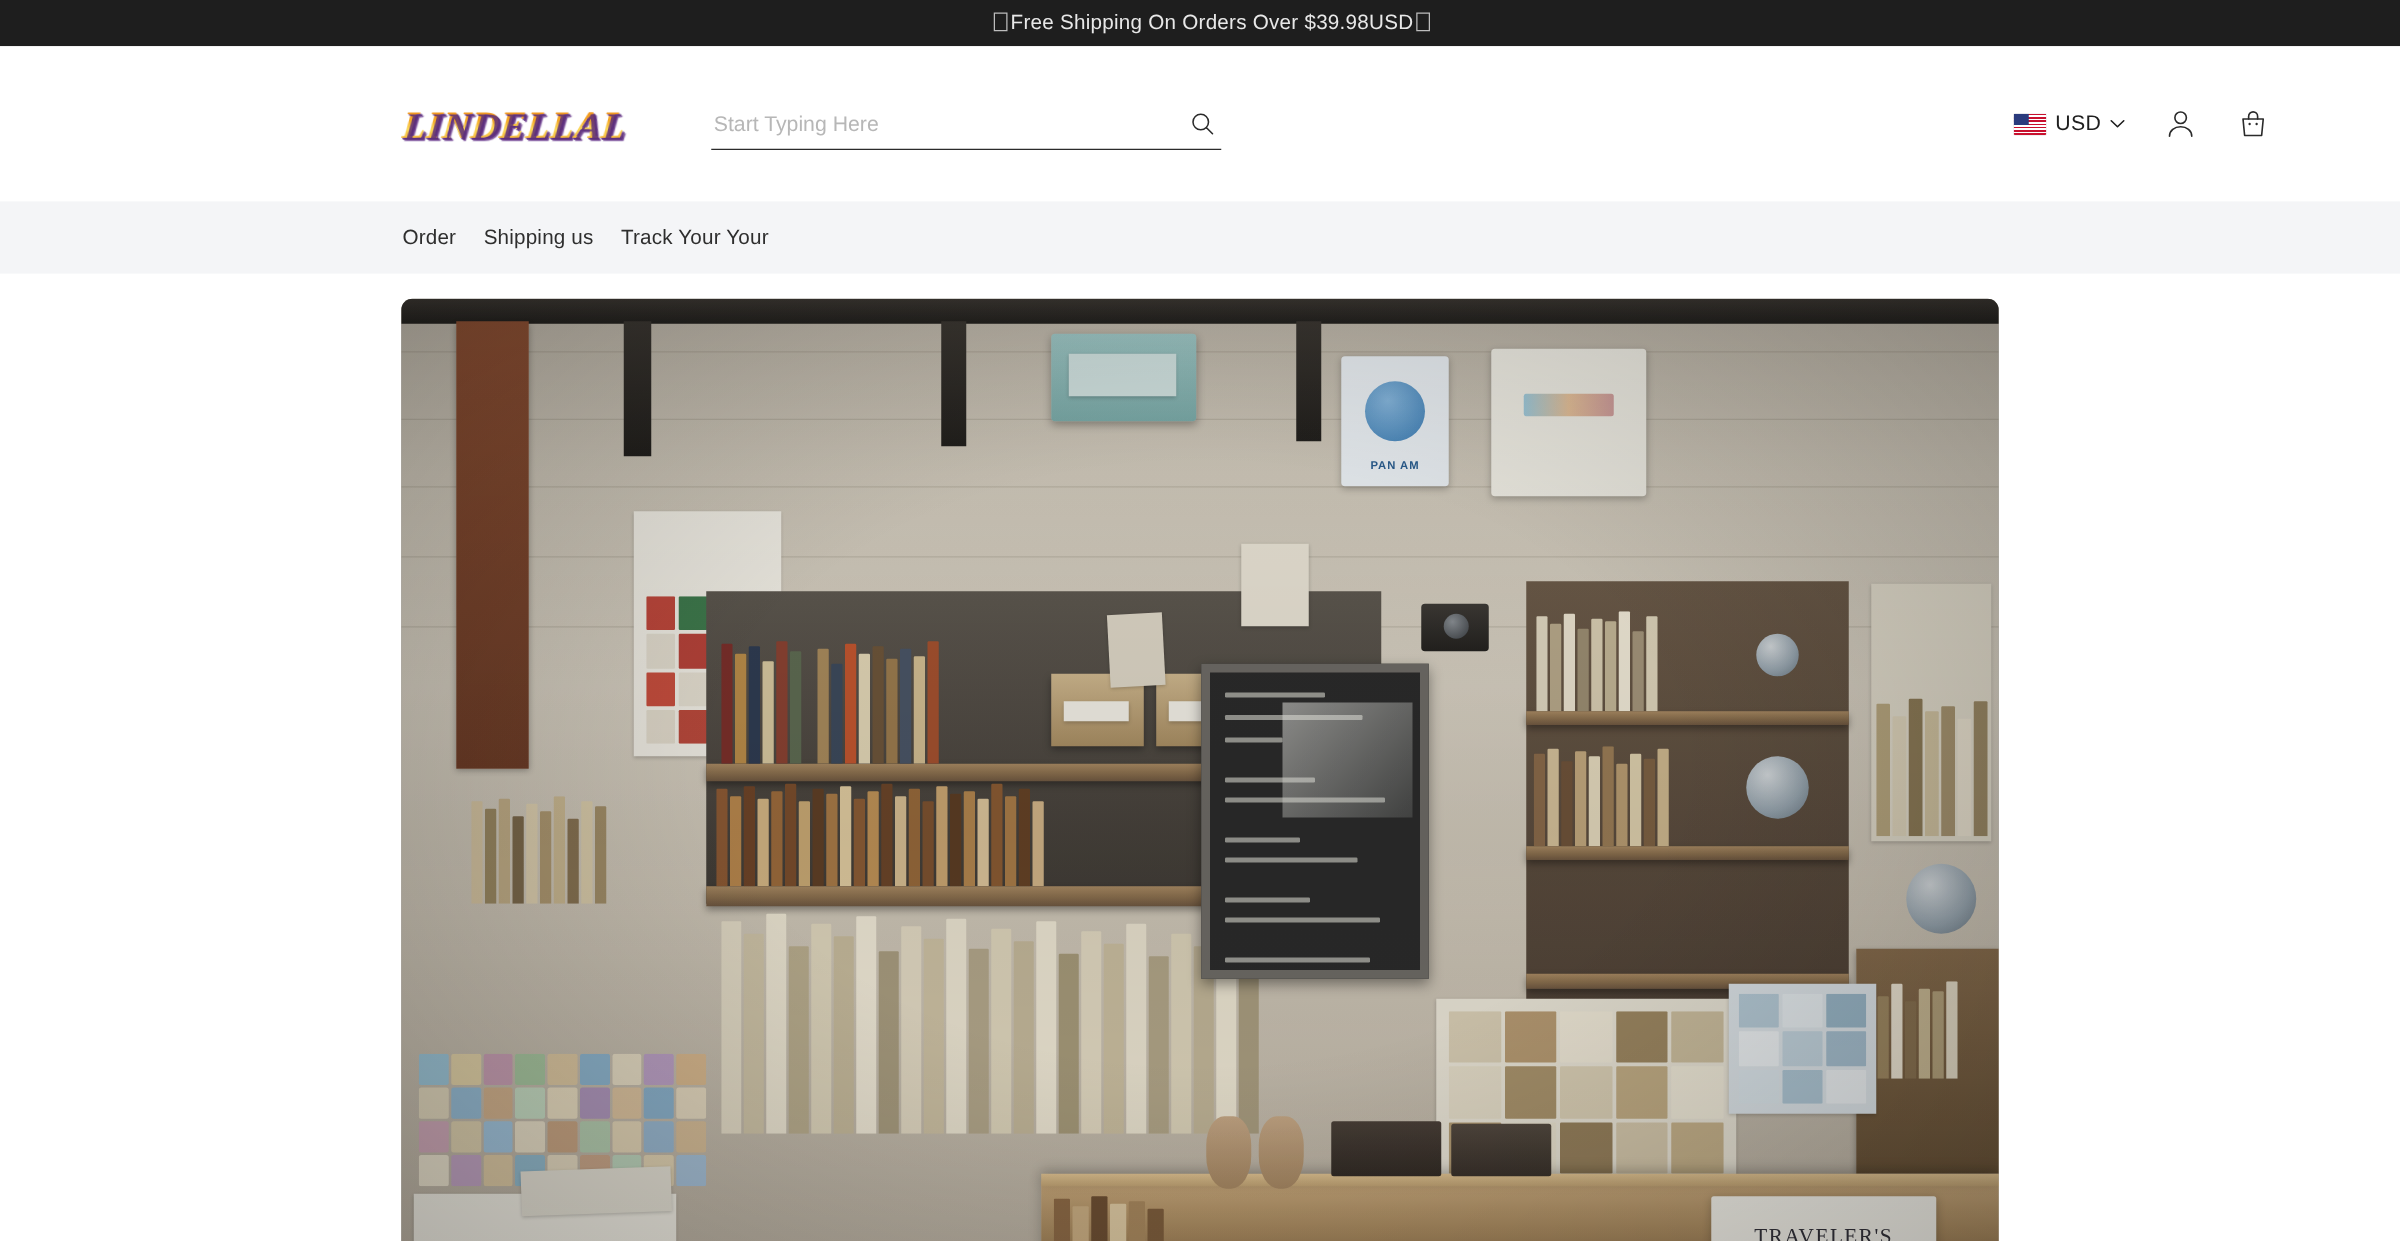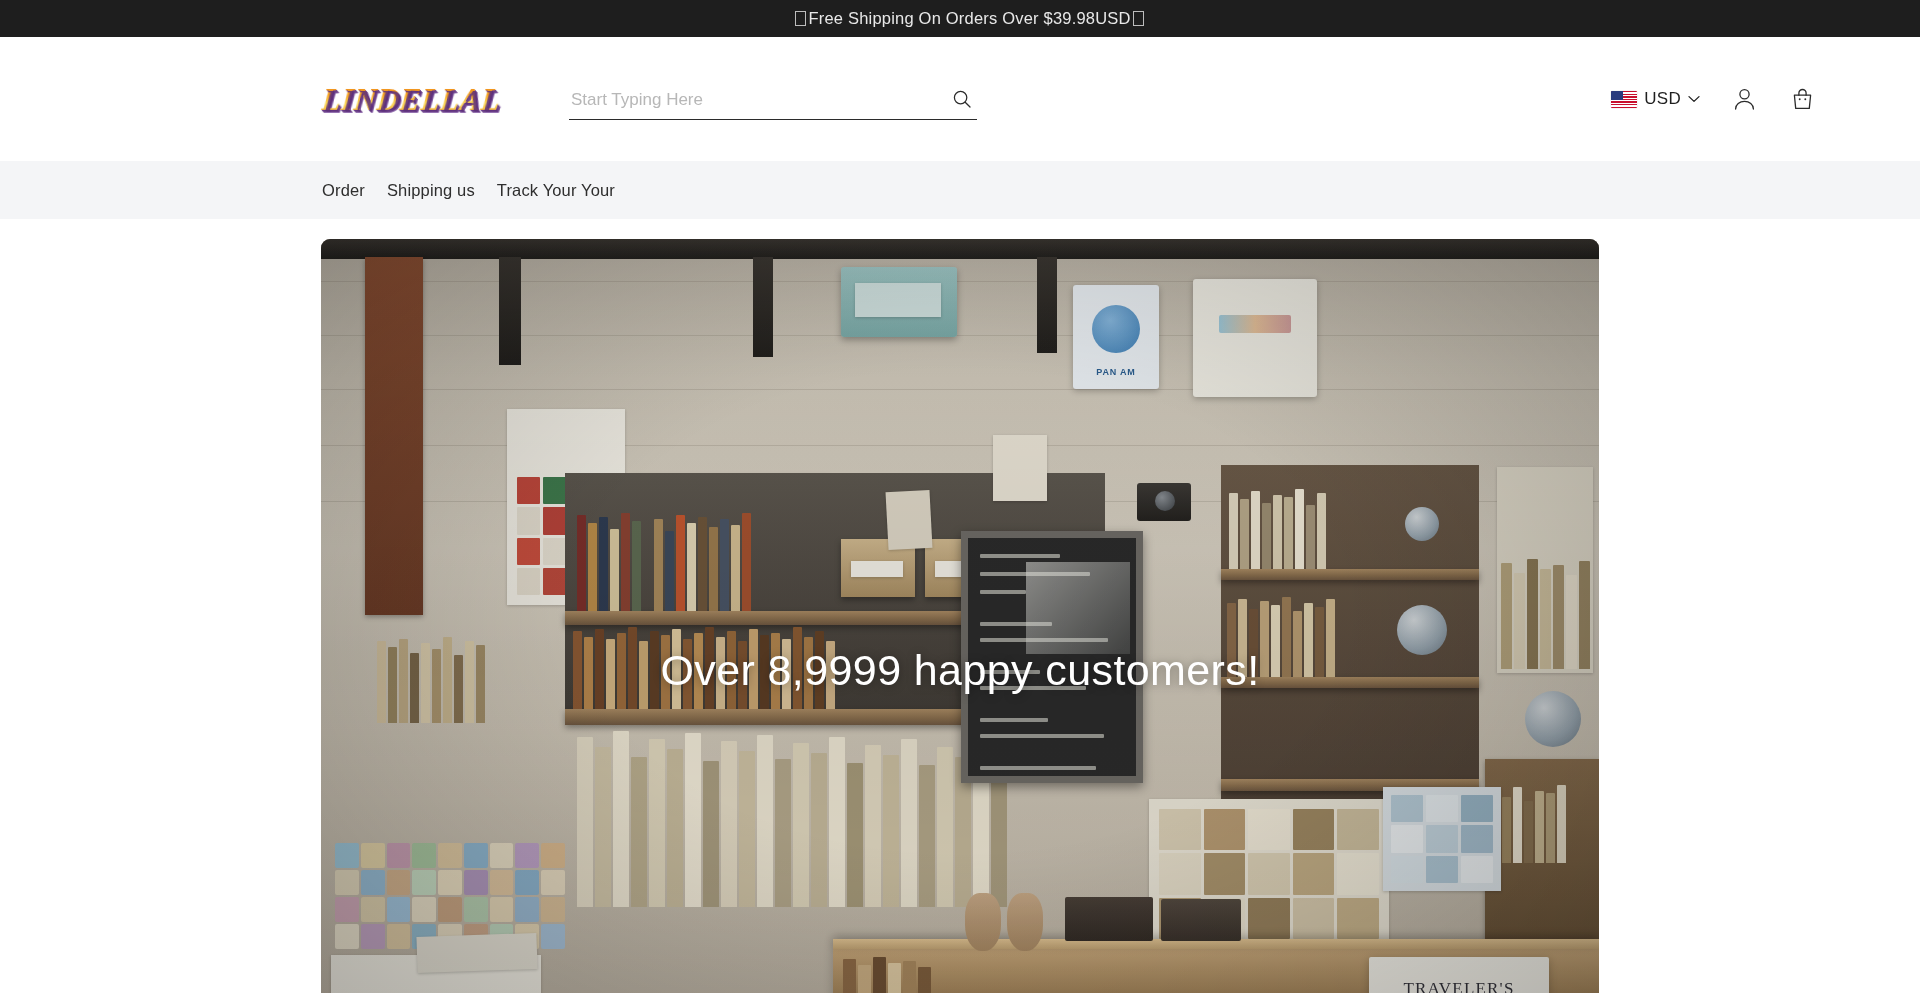"Over 8,9999 happy customers!" div.hero-overlay-text { html: <div>Over 8,9999 happy customers!</div> -> none }
